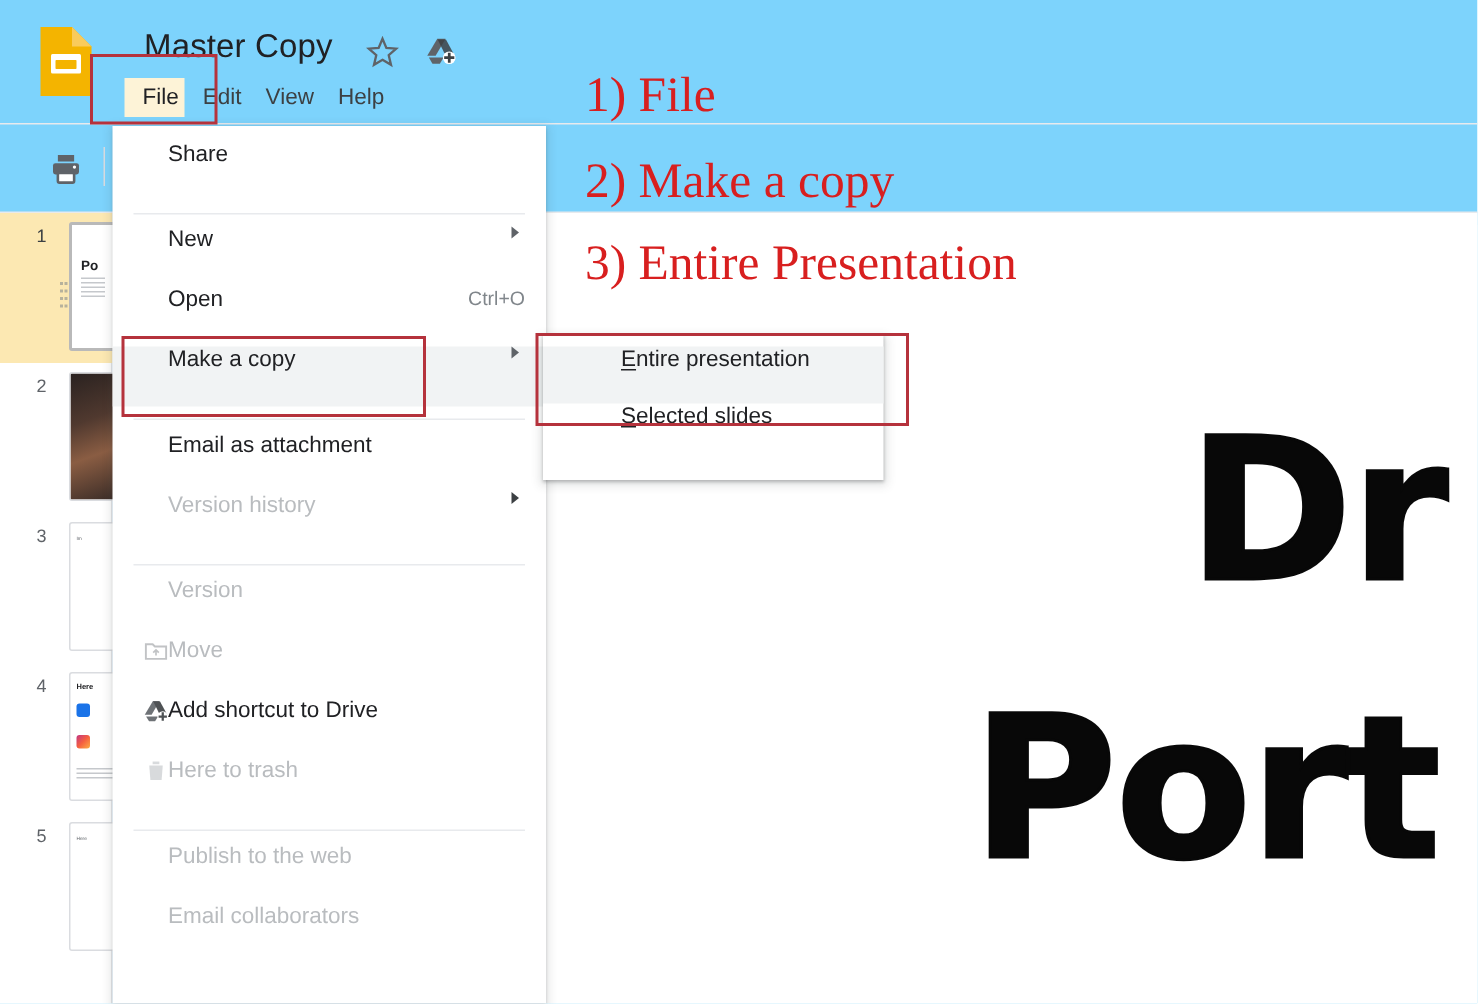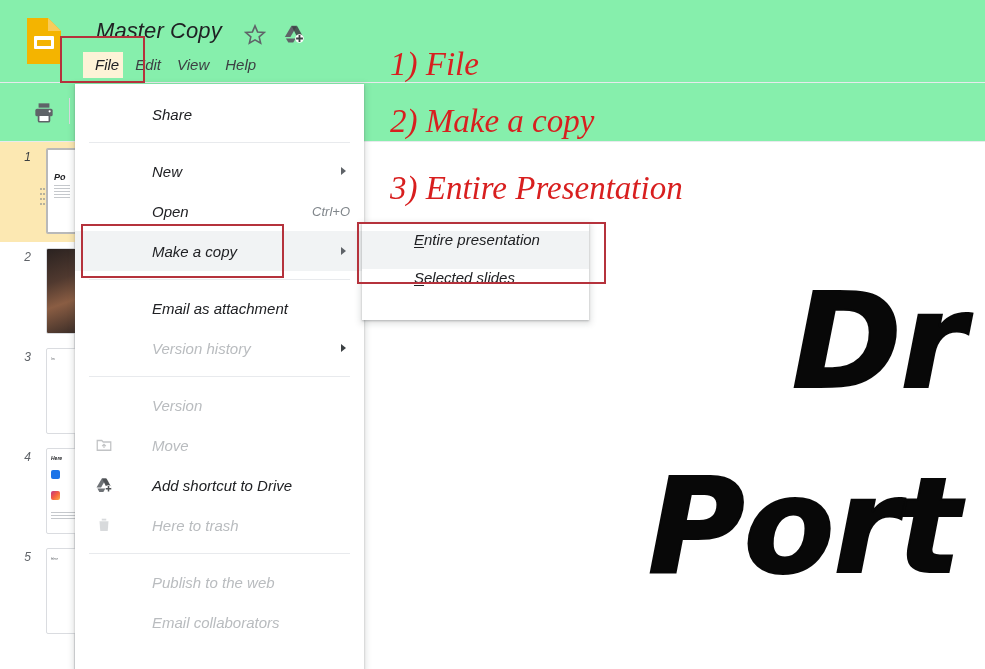"Master Copy" #app { background: #86efac -> #7dd3fc; font-style: italic -> none }
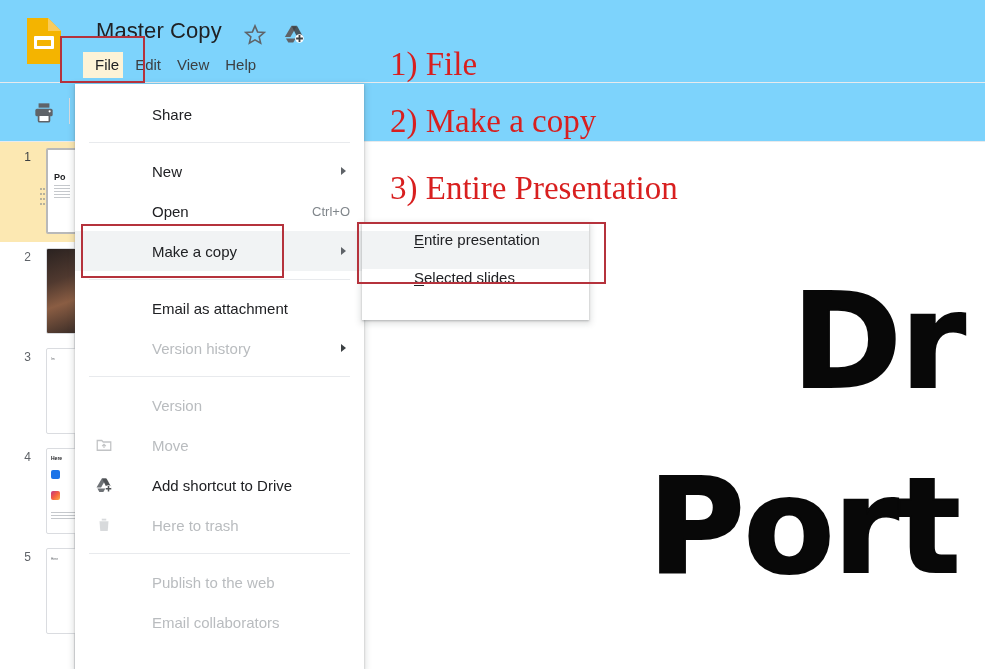"Share" .mi { align-items: center -> flex-start; padding-left: 77px -> 37px }
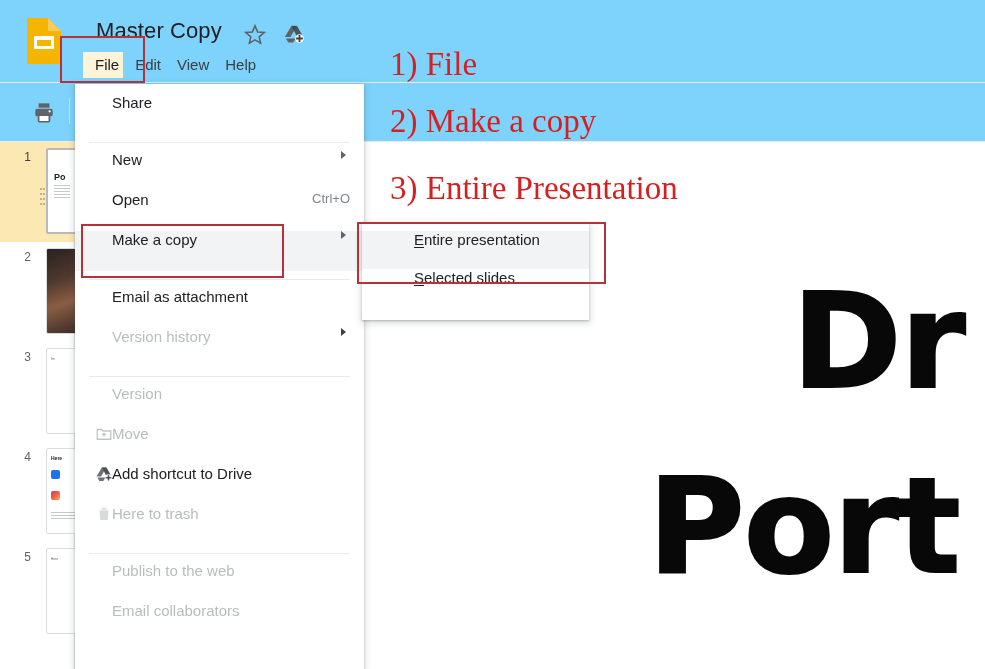"3) Entire Presentation" #annot-3 { top: 170px -> 158px }
